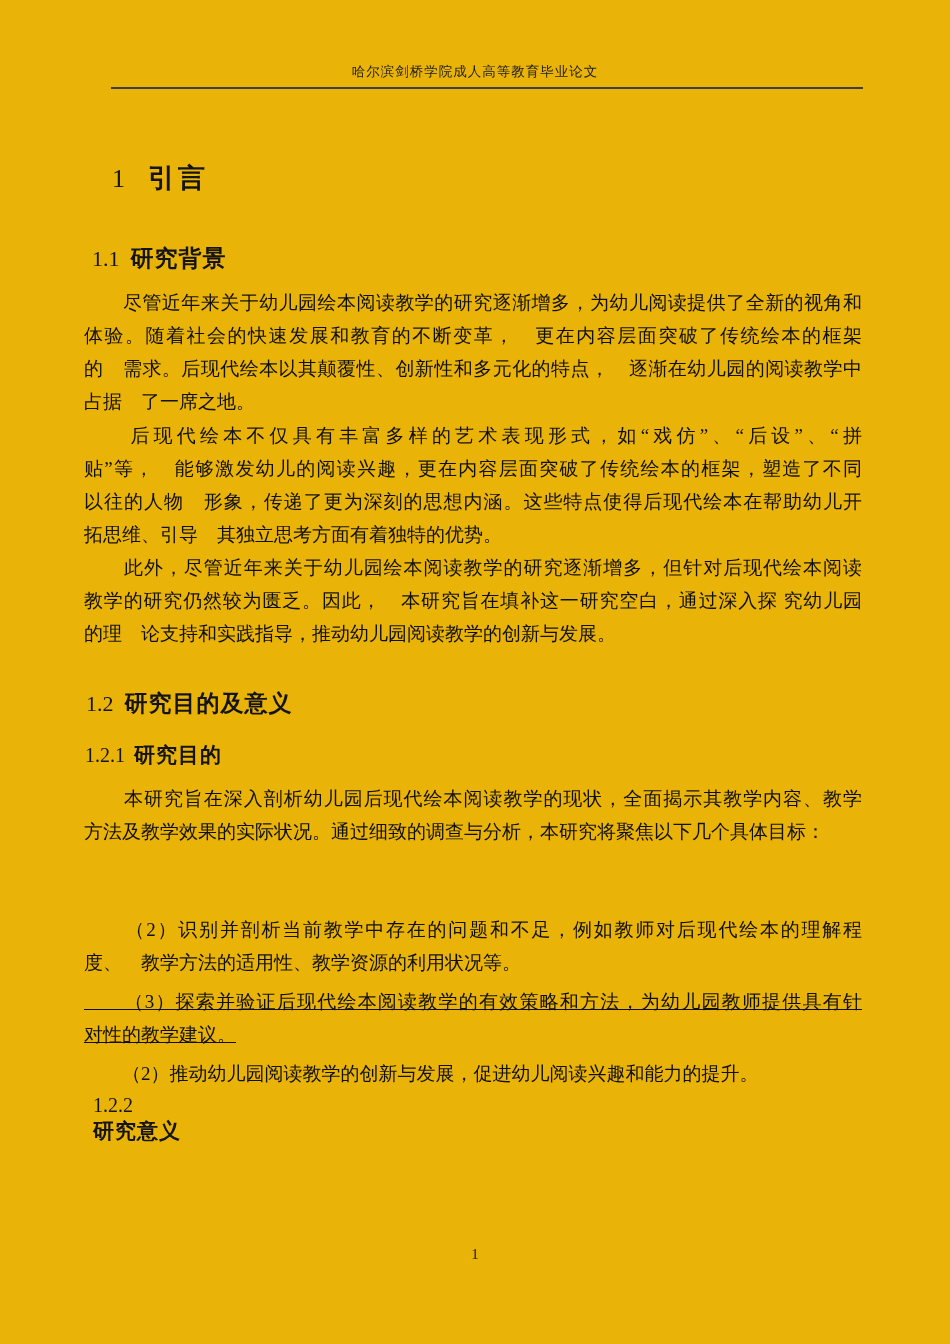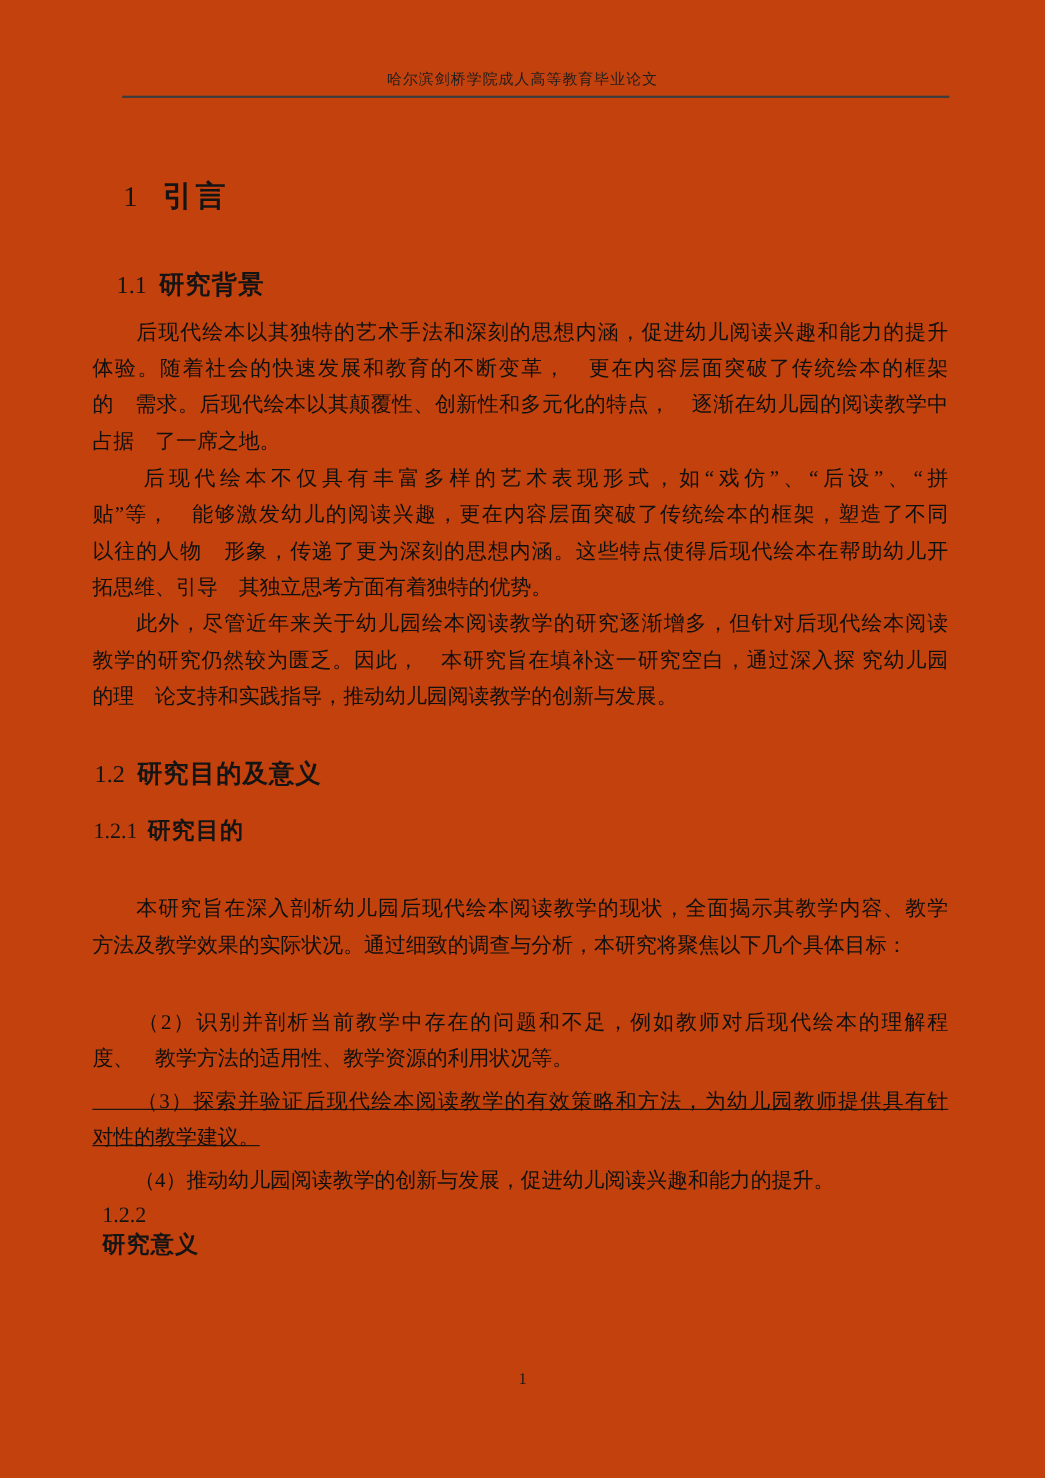"哈尔滨剑桥学院成人高等教育毕业论文" .page { background: #c2410c -> #eab308 }
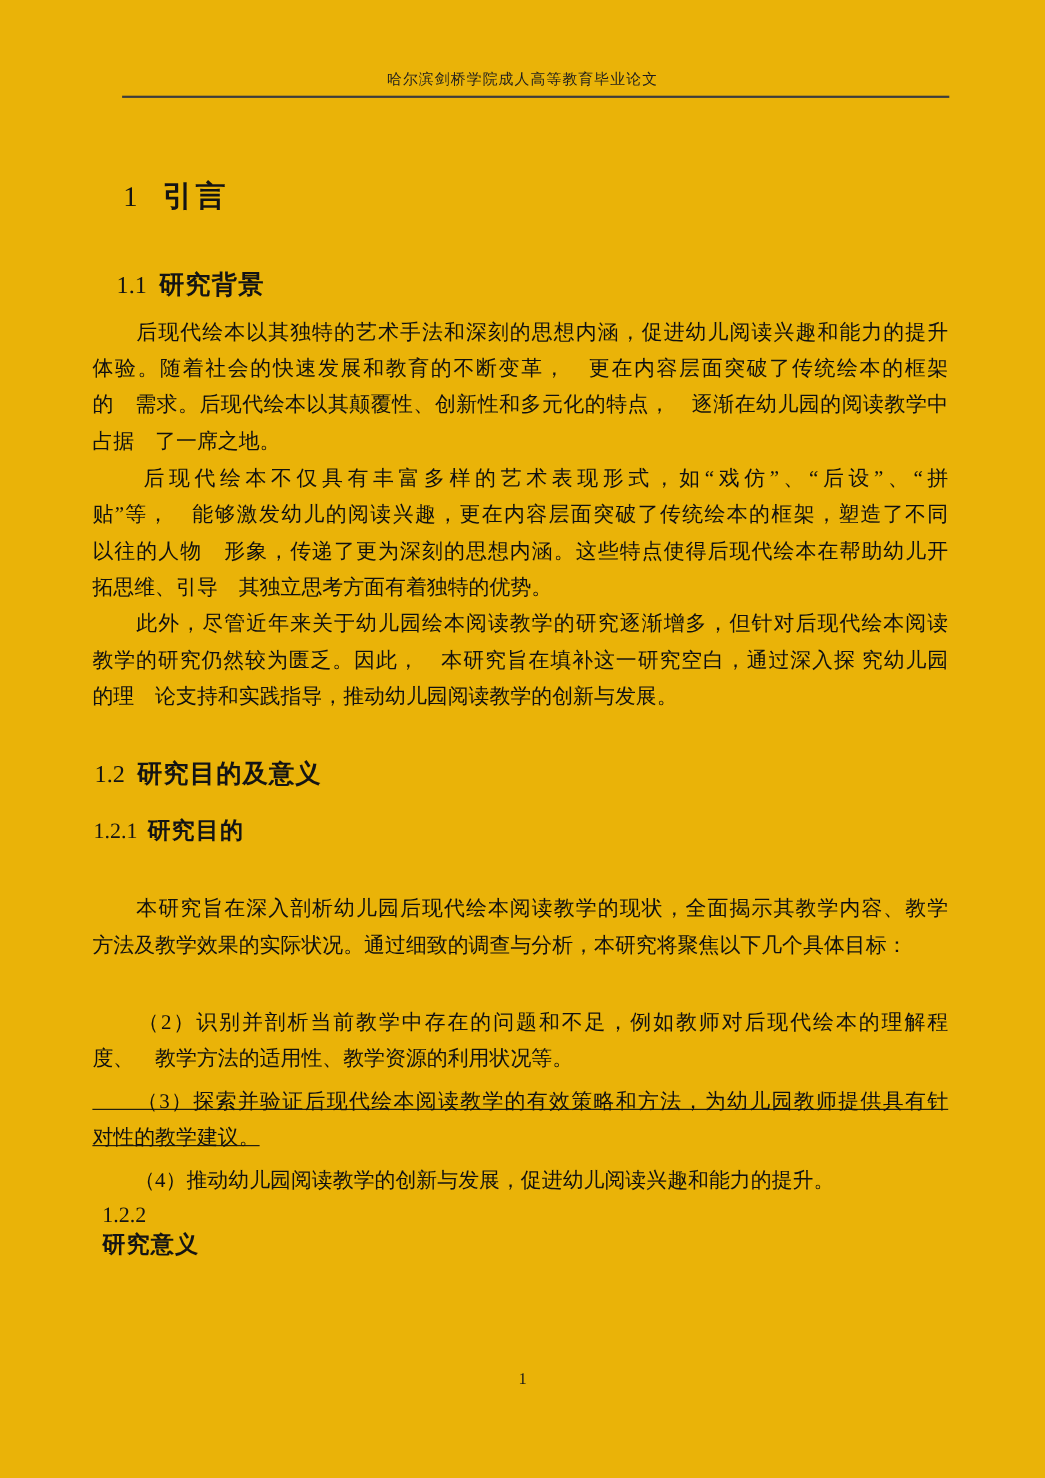"1.1" .h2-11 { left: 106px -> 92px }
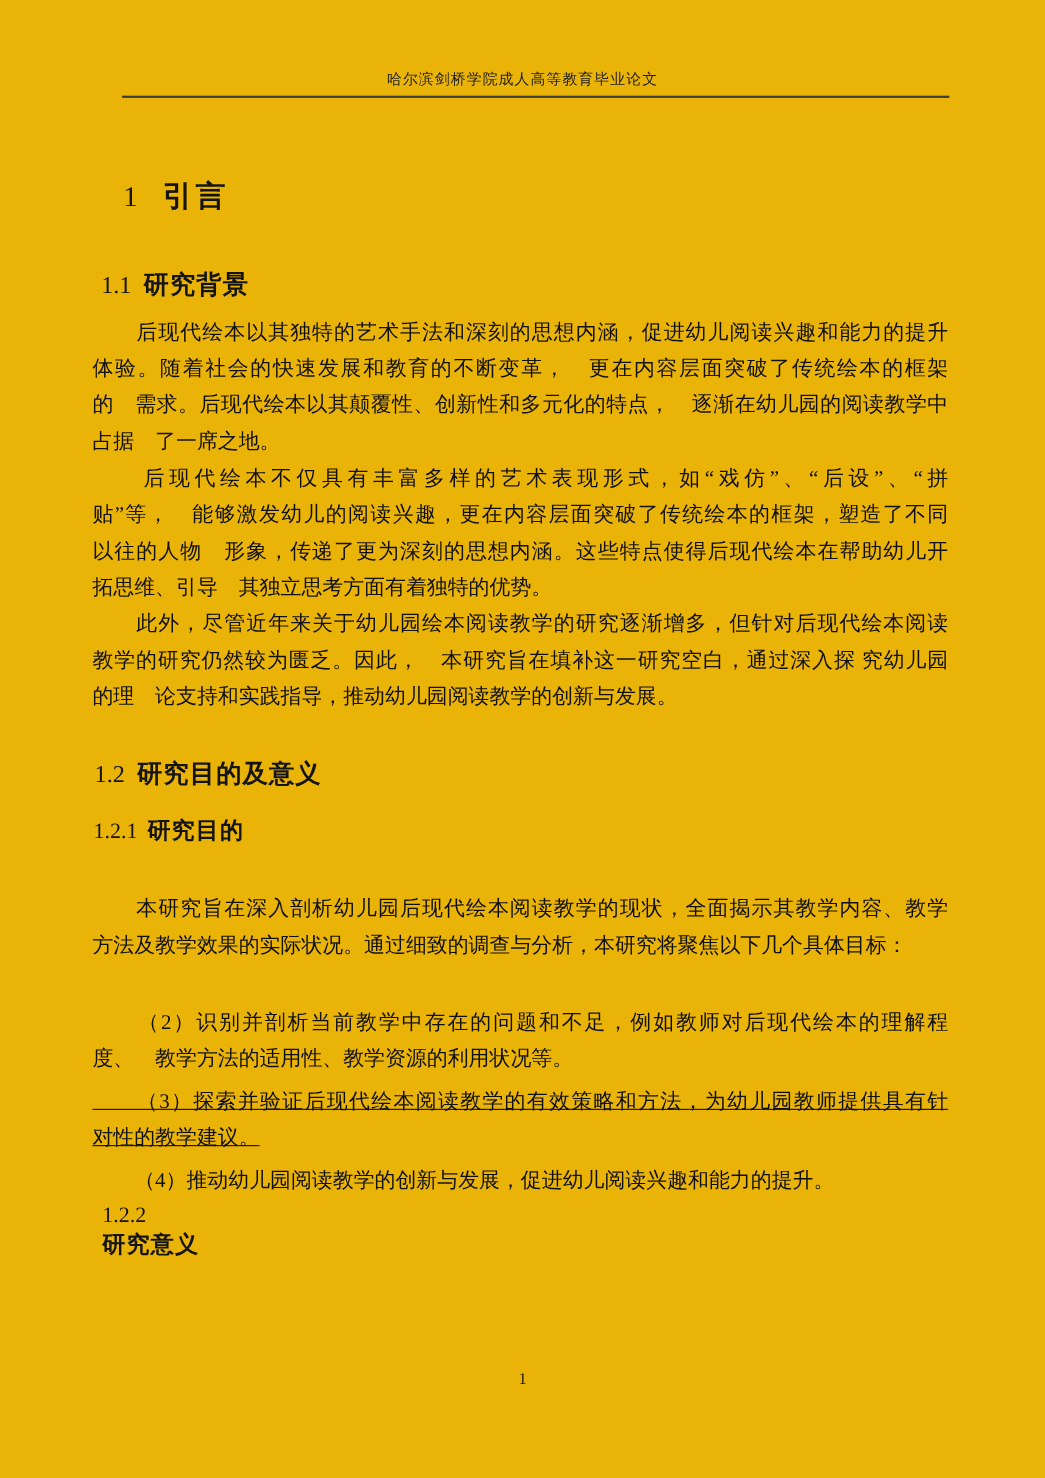"后现代绘本以其独特的艺术手法和深刻的思想内涵，促进幼儿阅读兴趣和能力的提升" div.tline { text: 后现代绘本以其独特的艺术手法和深刻的思想内涵，促进幼儿阅读兴趣和能力的提升 -> 尽管近年来关于幼儿园绘本阅读教学的研究逐渐增多，为幼儿阅读提供了全新的视角和 }
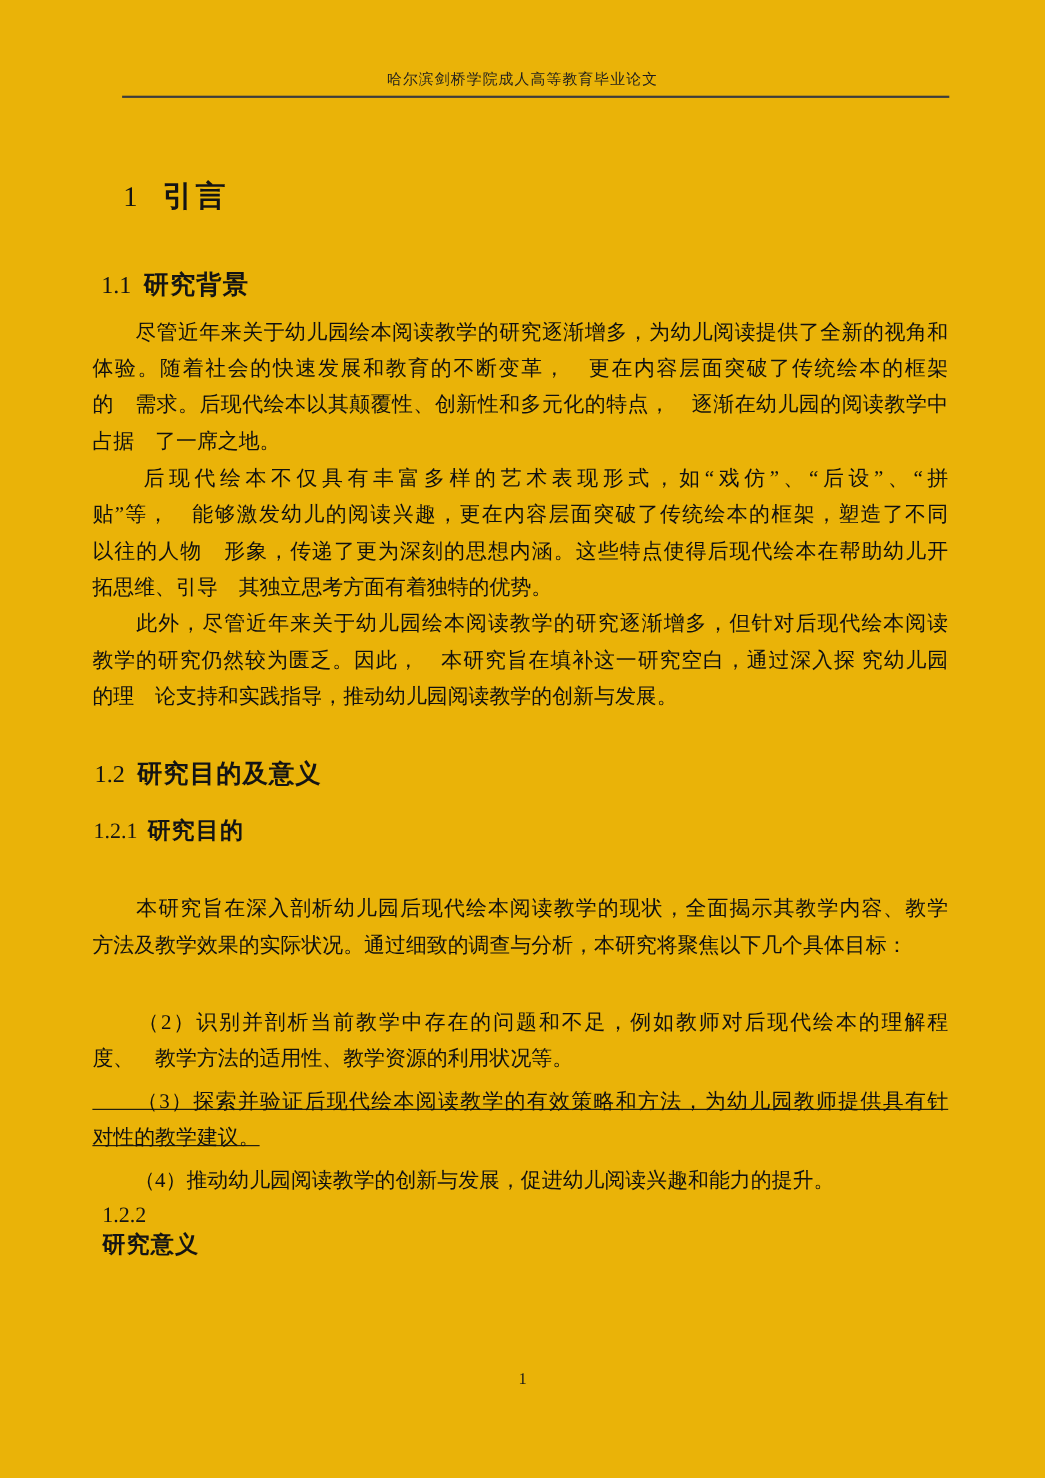"本研究旨在深入剖析幼儿园后现代绘本阅读教学的现状，全面揭示其教学内容、教学" .para4 { top: 810px -> 782px }
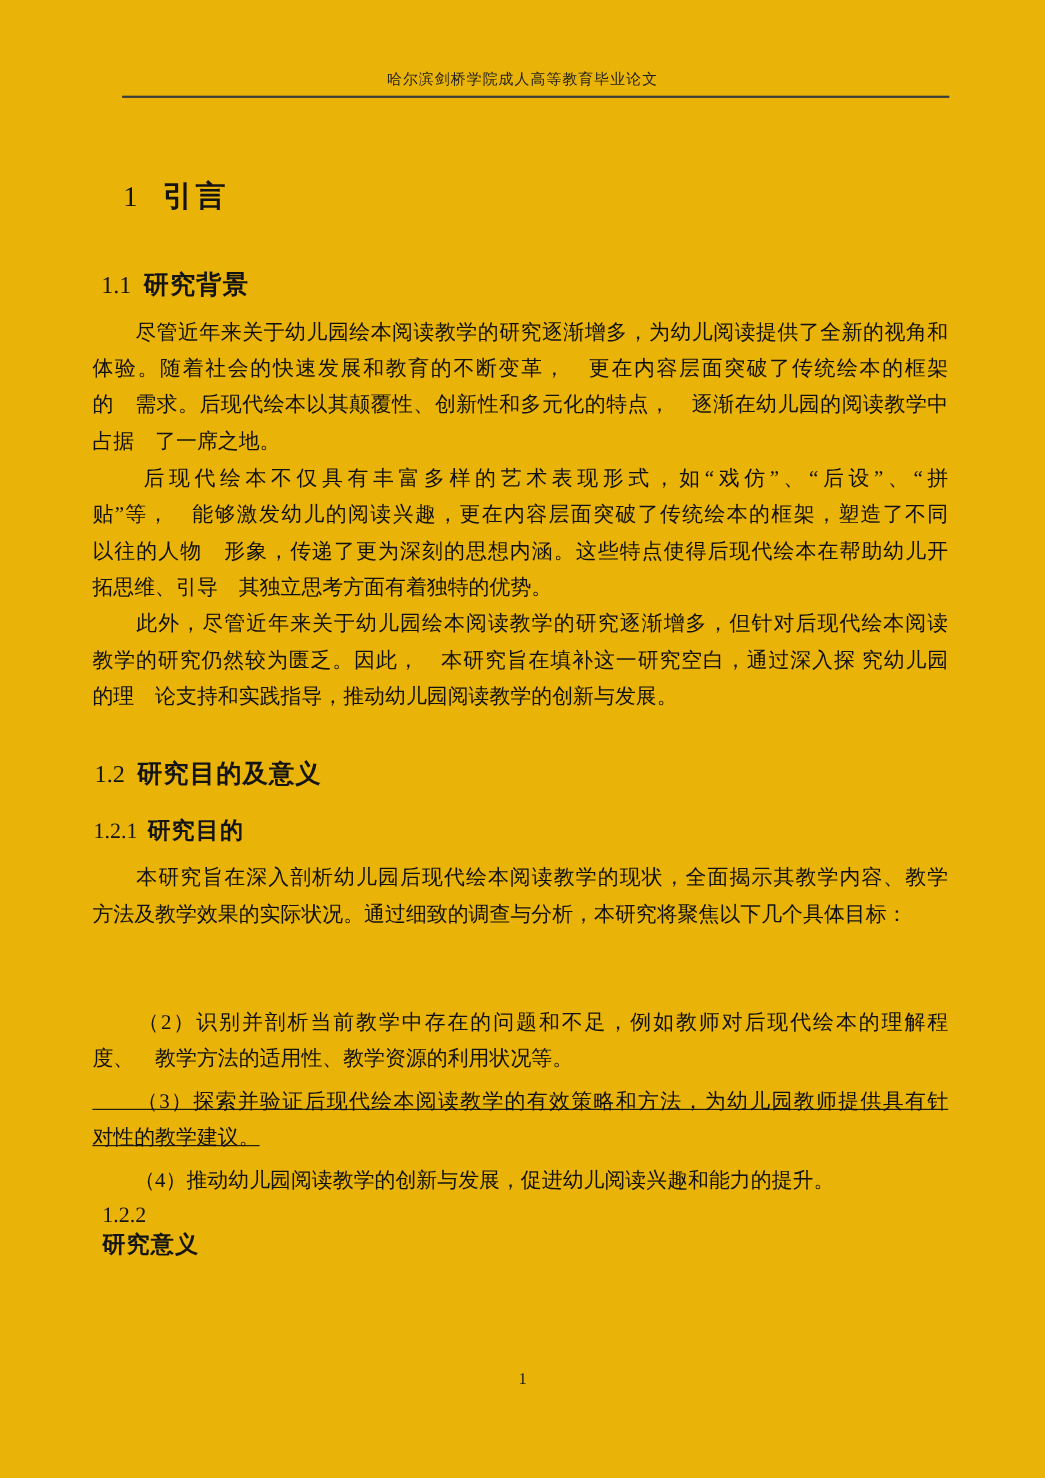"（4）推动幼儿园阅读教学的创新与发展，促进幼儿阅读兴趣和能力的提升。" div.tline { text: 4 -> 2 }
